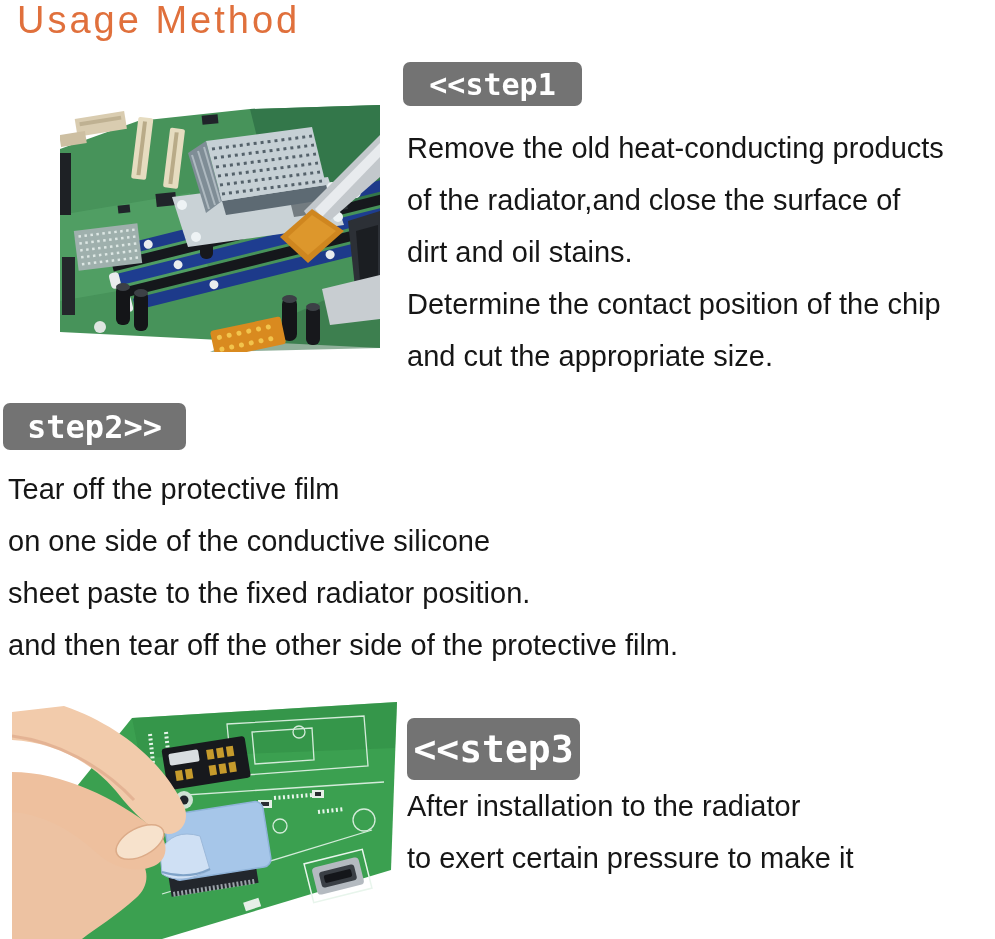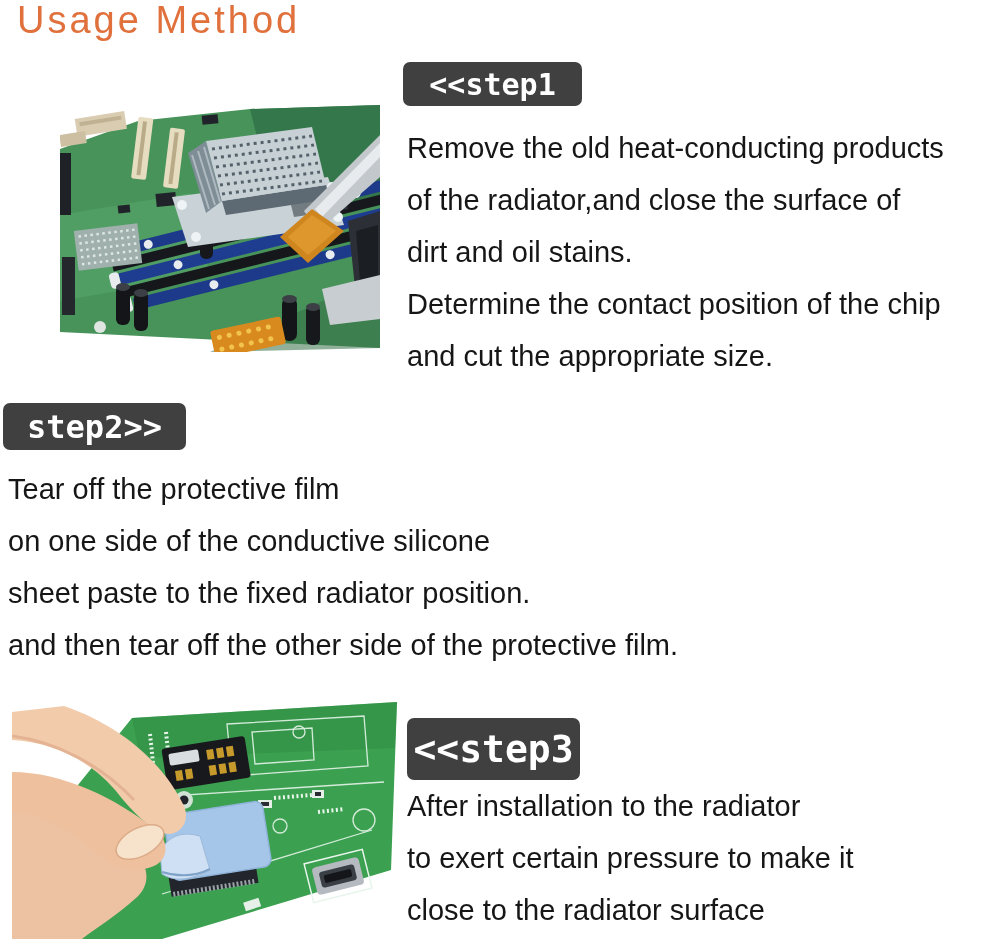"<<step1" .badge { background: #404040 -> #737373 }
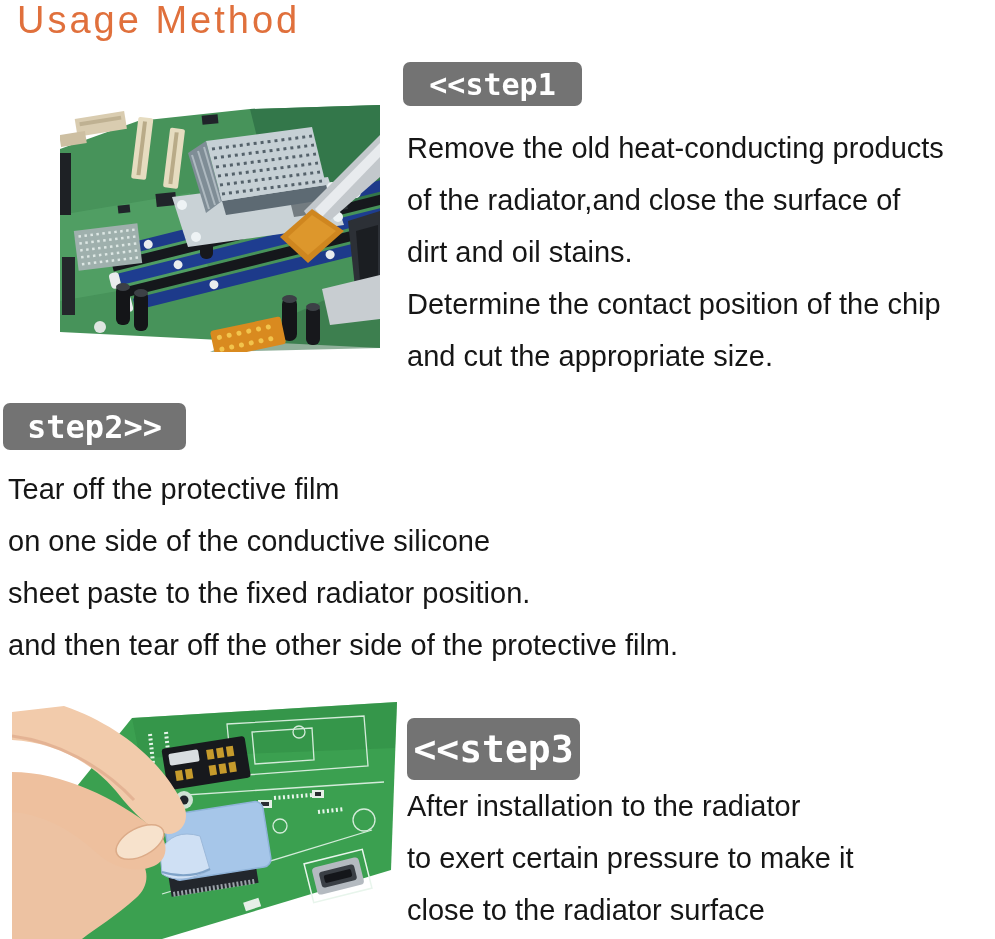"close to the radiator surface" div.line { html: <div>close to the radiator surface</div> -> none }
